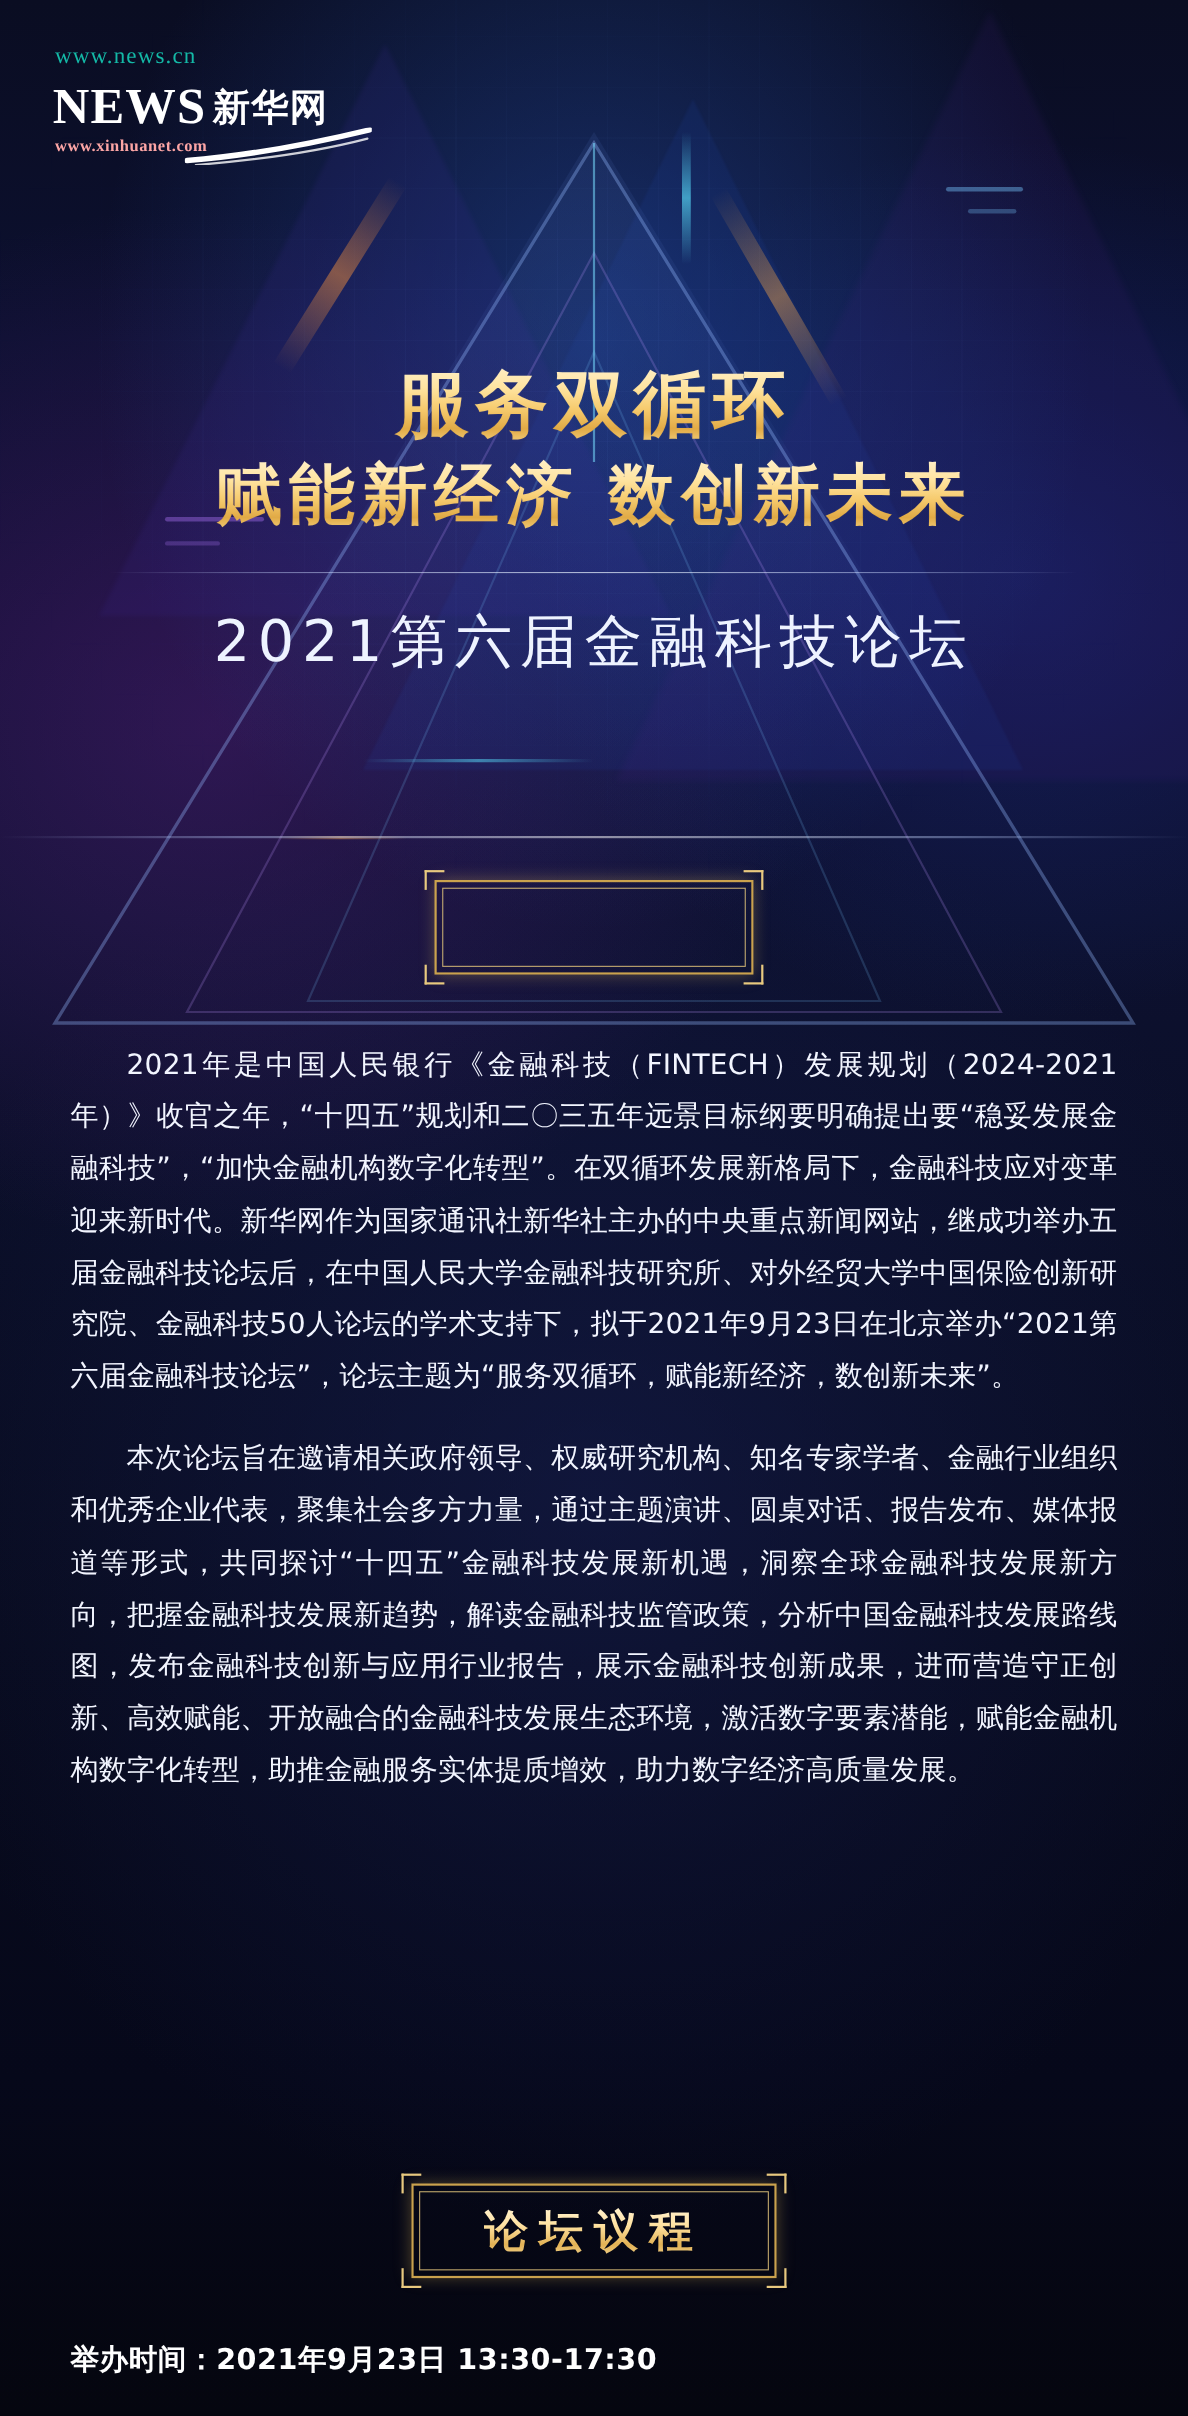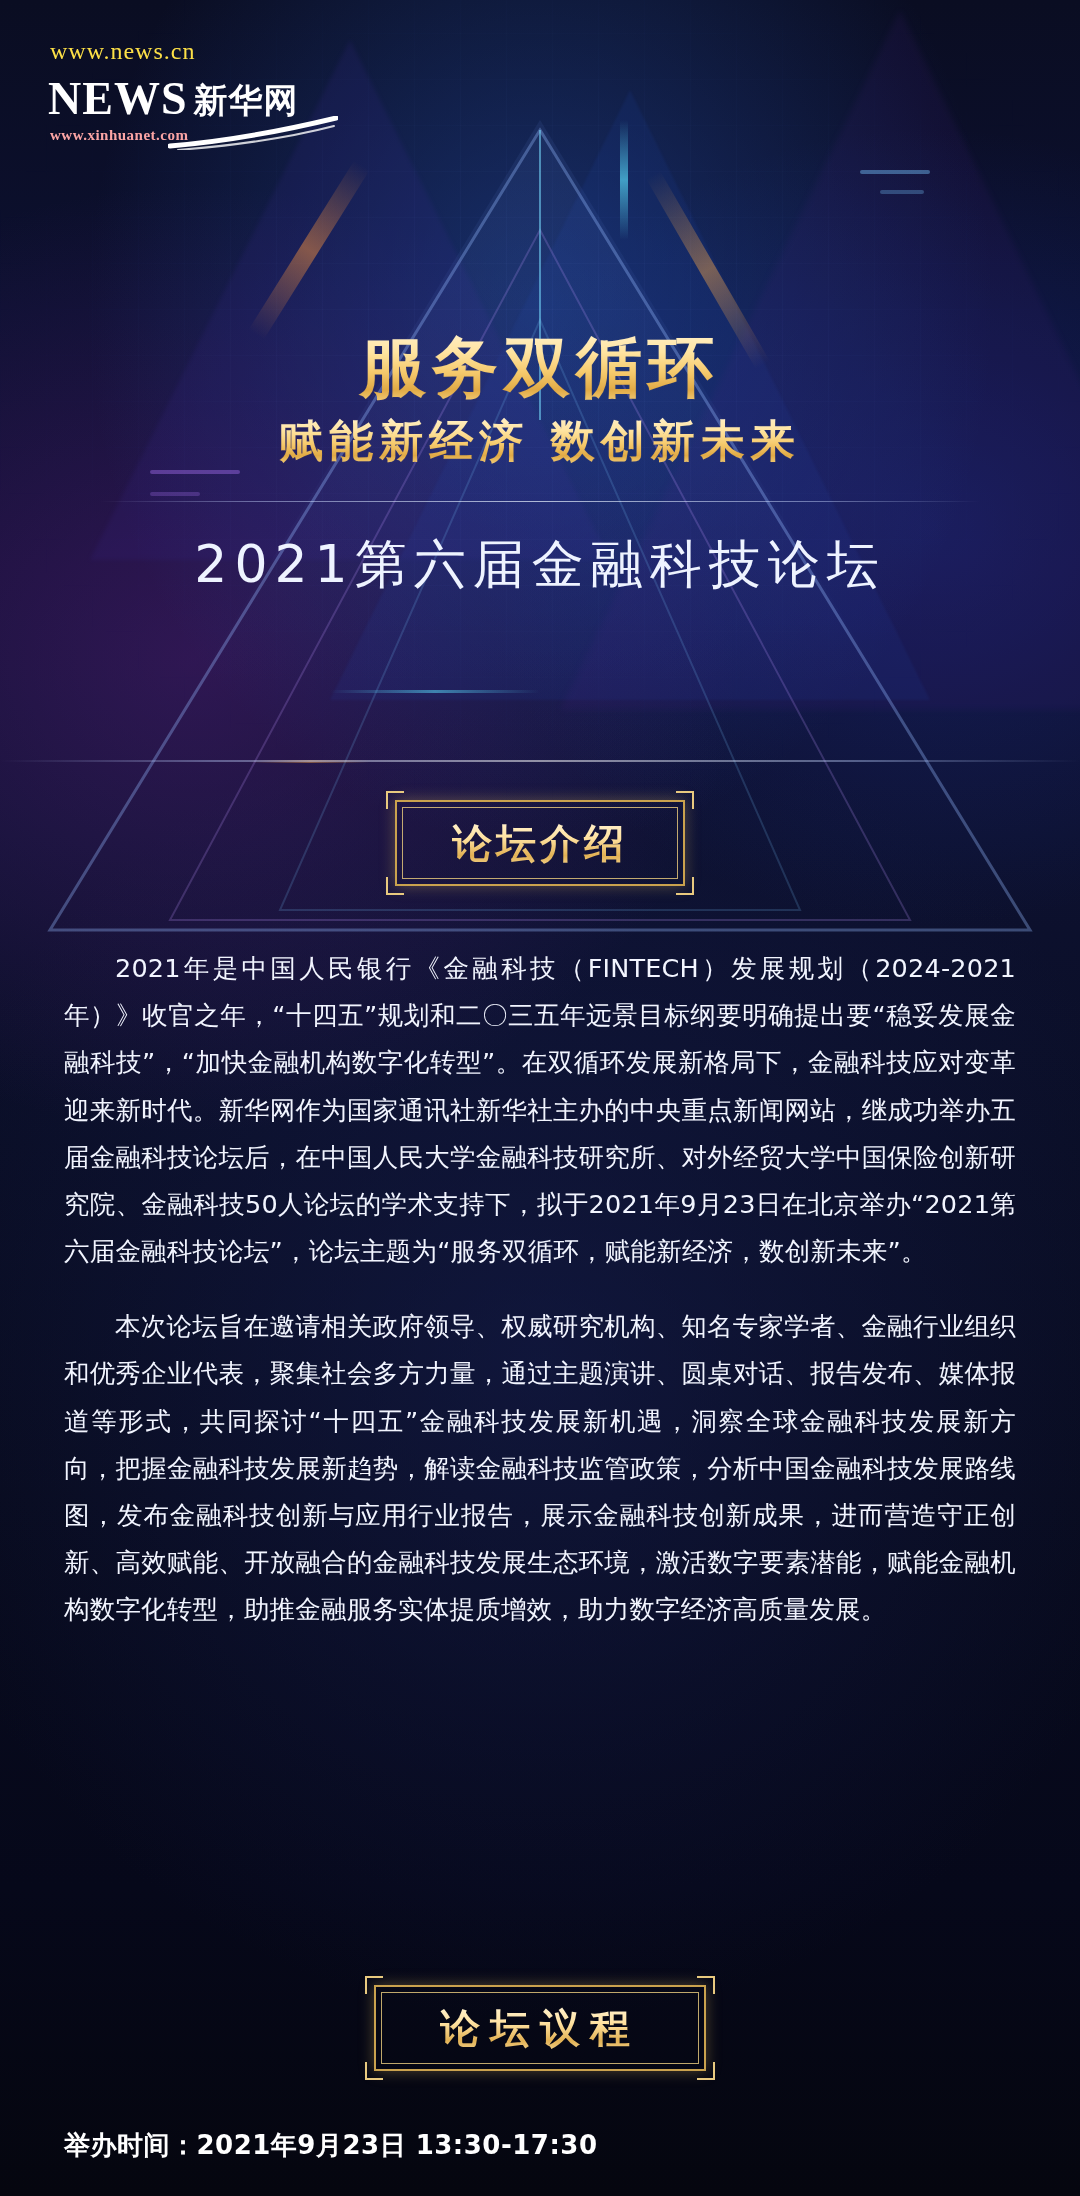"www.news.cn" #logo .url-top { color: #fde047 -> #14b8a6; font-size: 24px -> 21px }
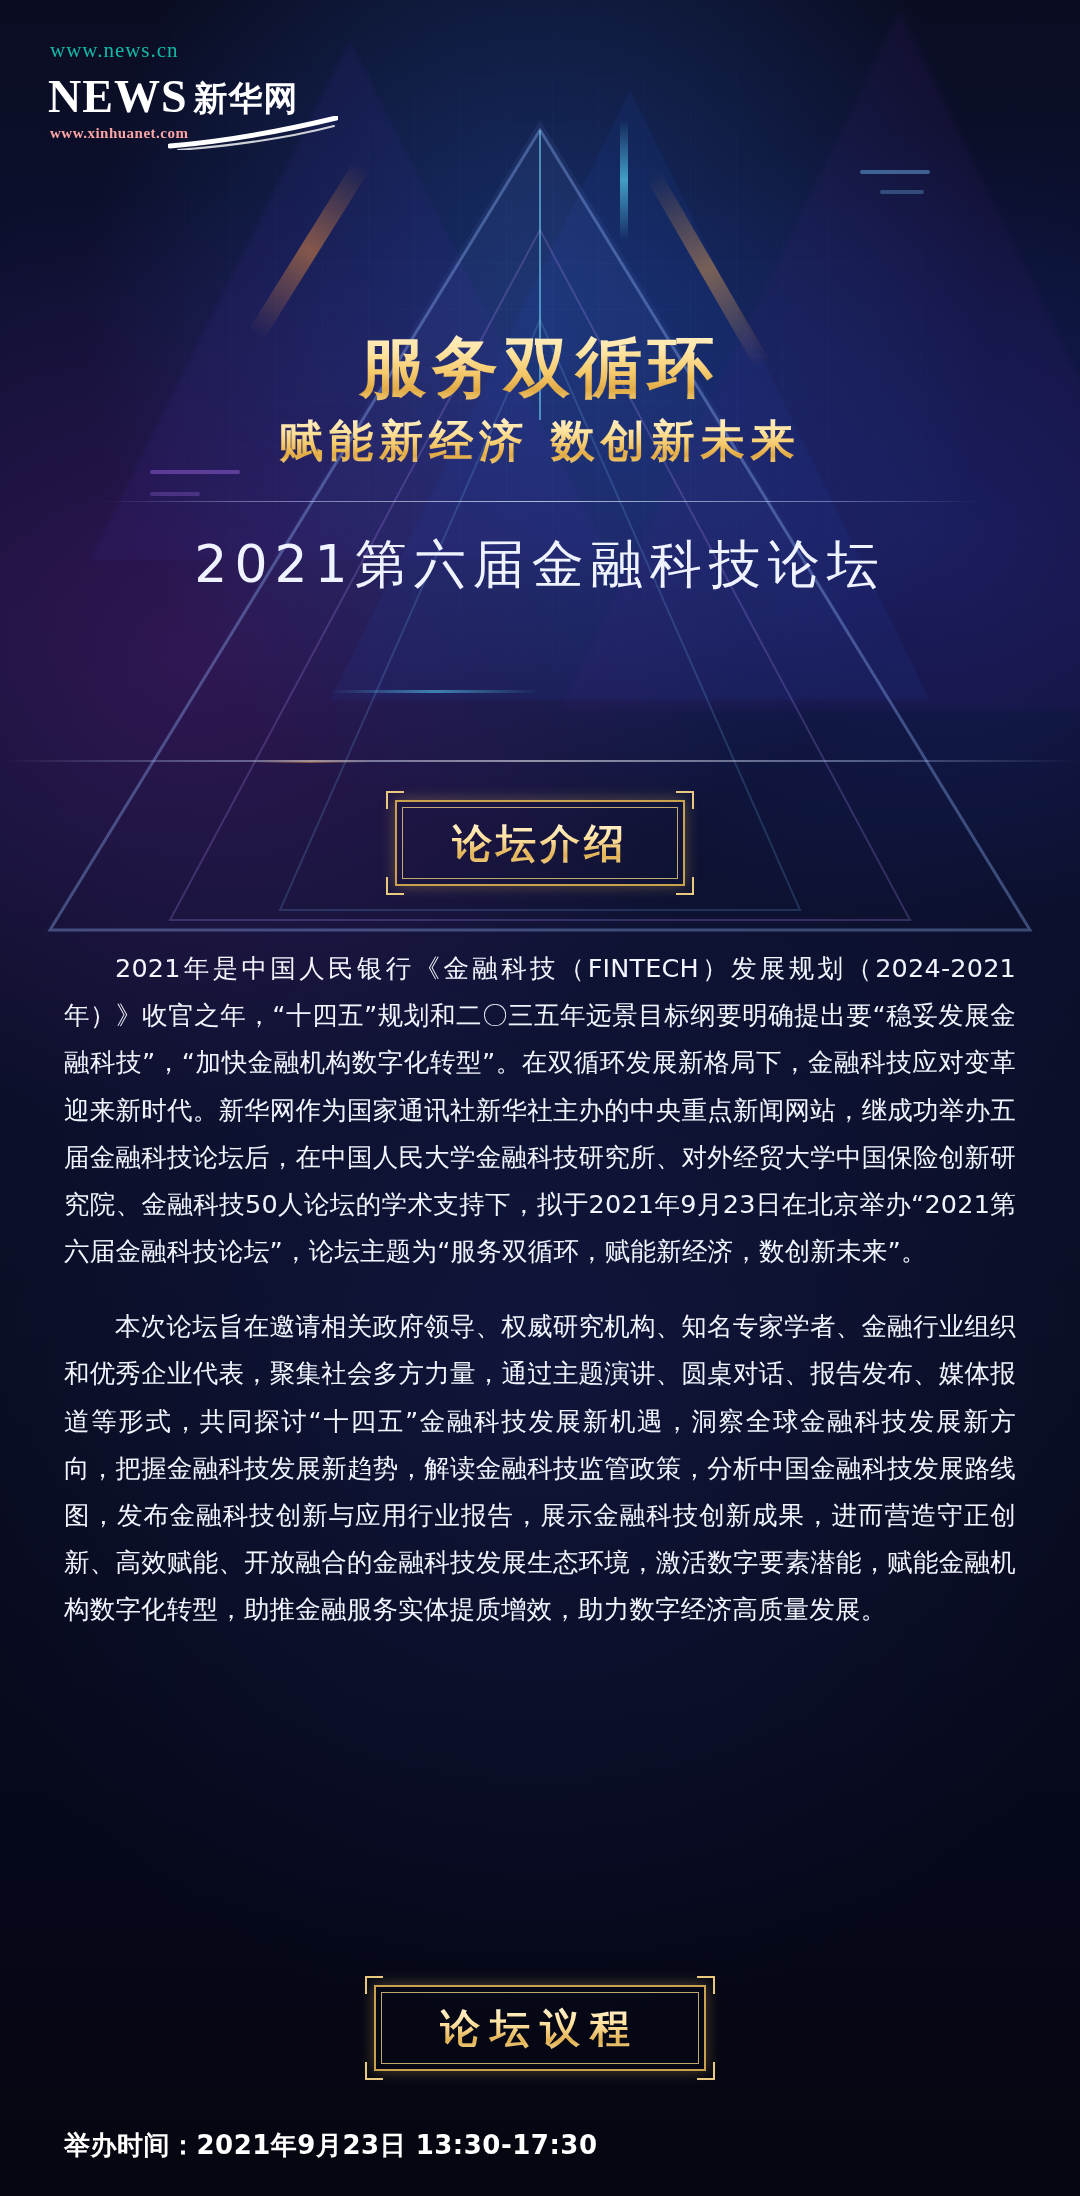"赋能新经济 数创新未来" #hero-line2 { font-size: 44px -> 60px }
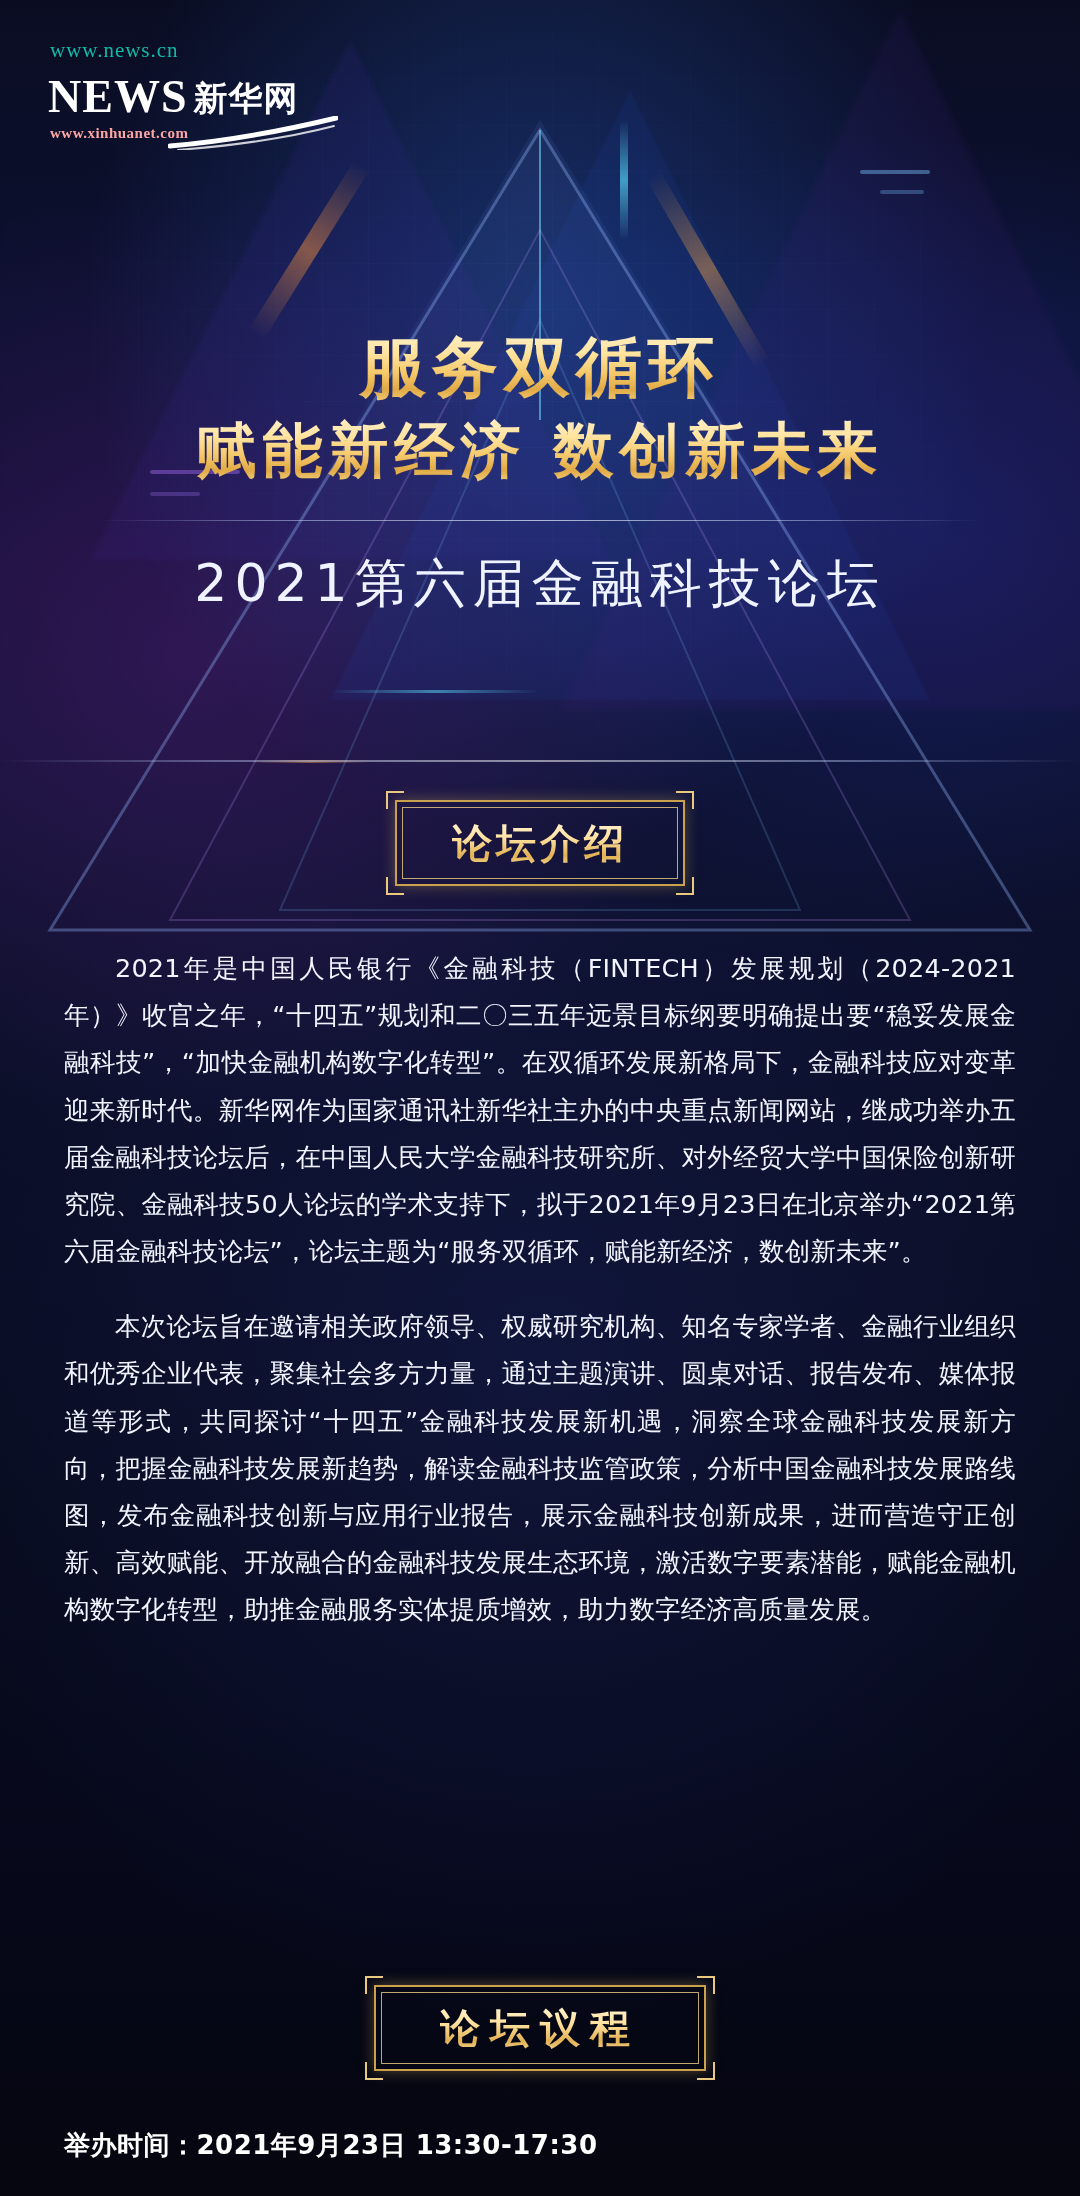"论坛介绍" div.ptext { html: <div>论坛介绍</div> -> none }
